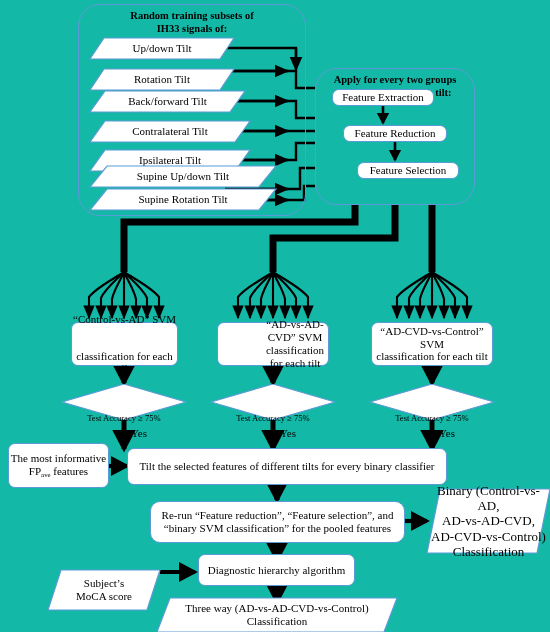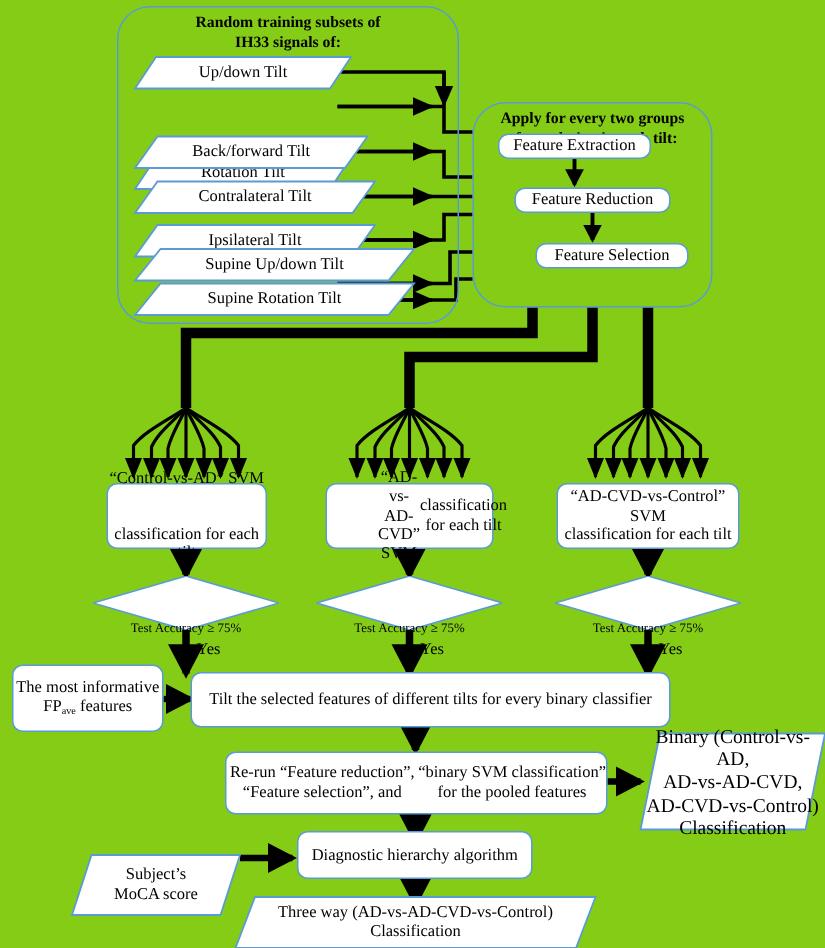"Random training subsets of" #canvas { background: #84cc16 -> #14b8a6 }
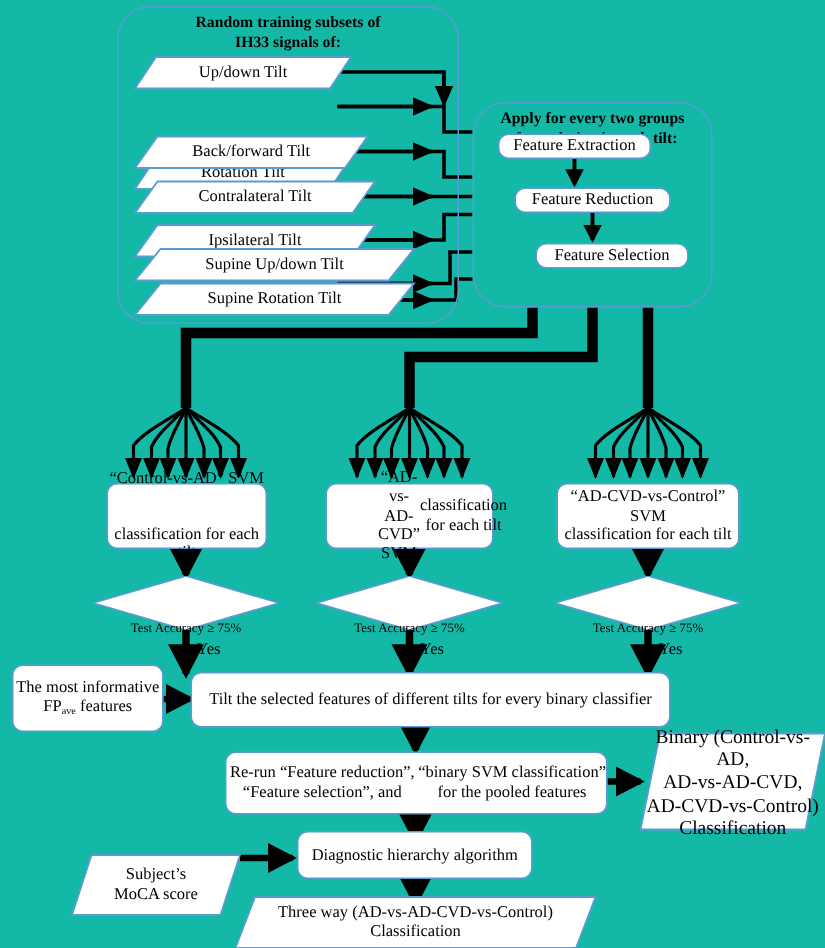"Rotation Tilt" div.para-wrap { margin-top: 36px -> none }
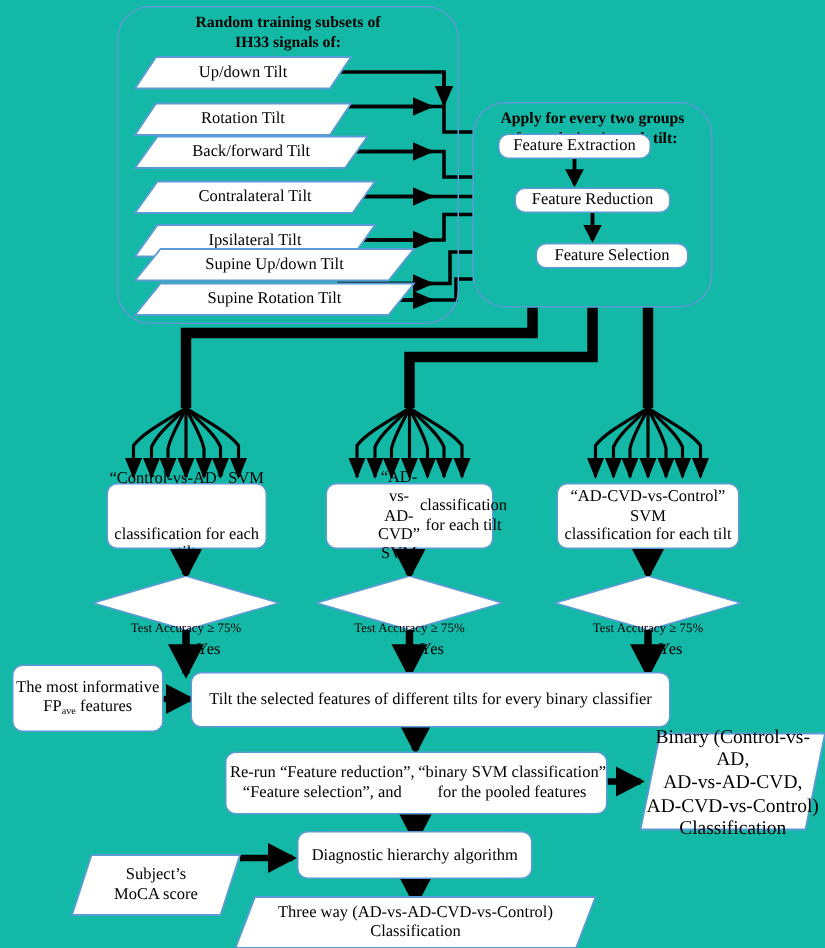"“AD-vs-AD-CVD” SVM" div.node { flex-direction: row -> column }
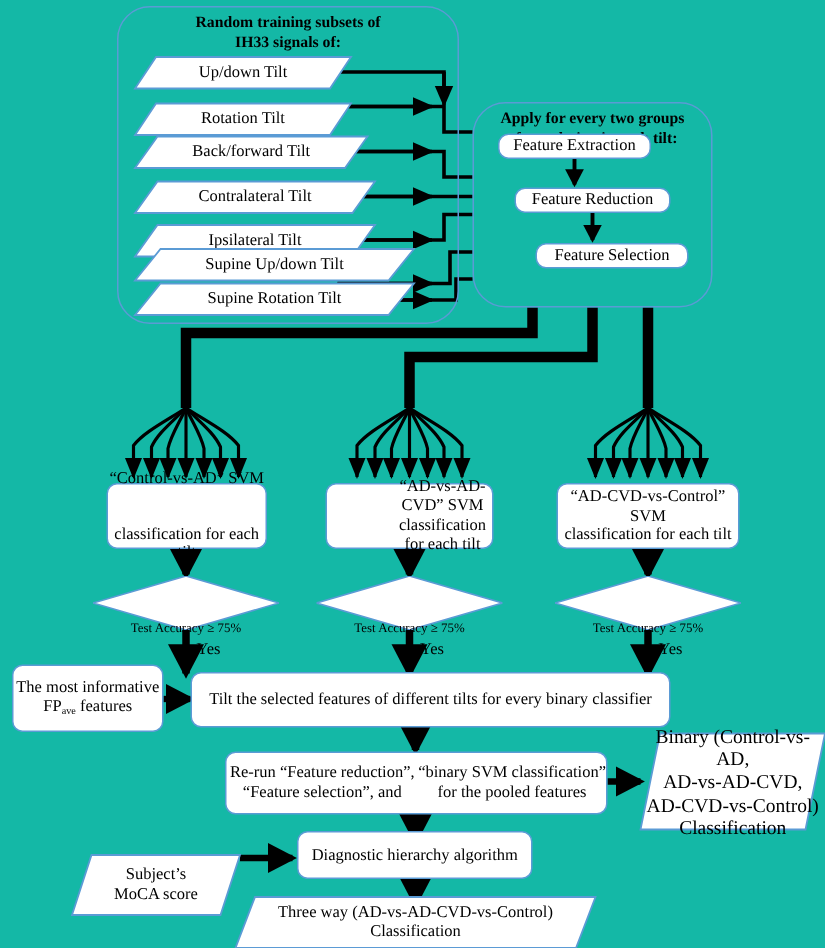"Re-run “Feature reduction”, “Feature" div.node { border-radius: none -> 10px; flex-direction: row -> column }
